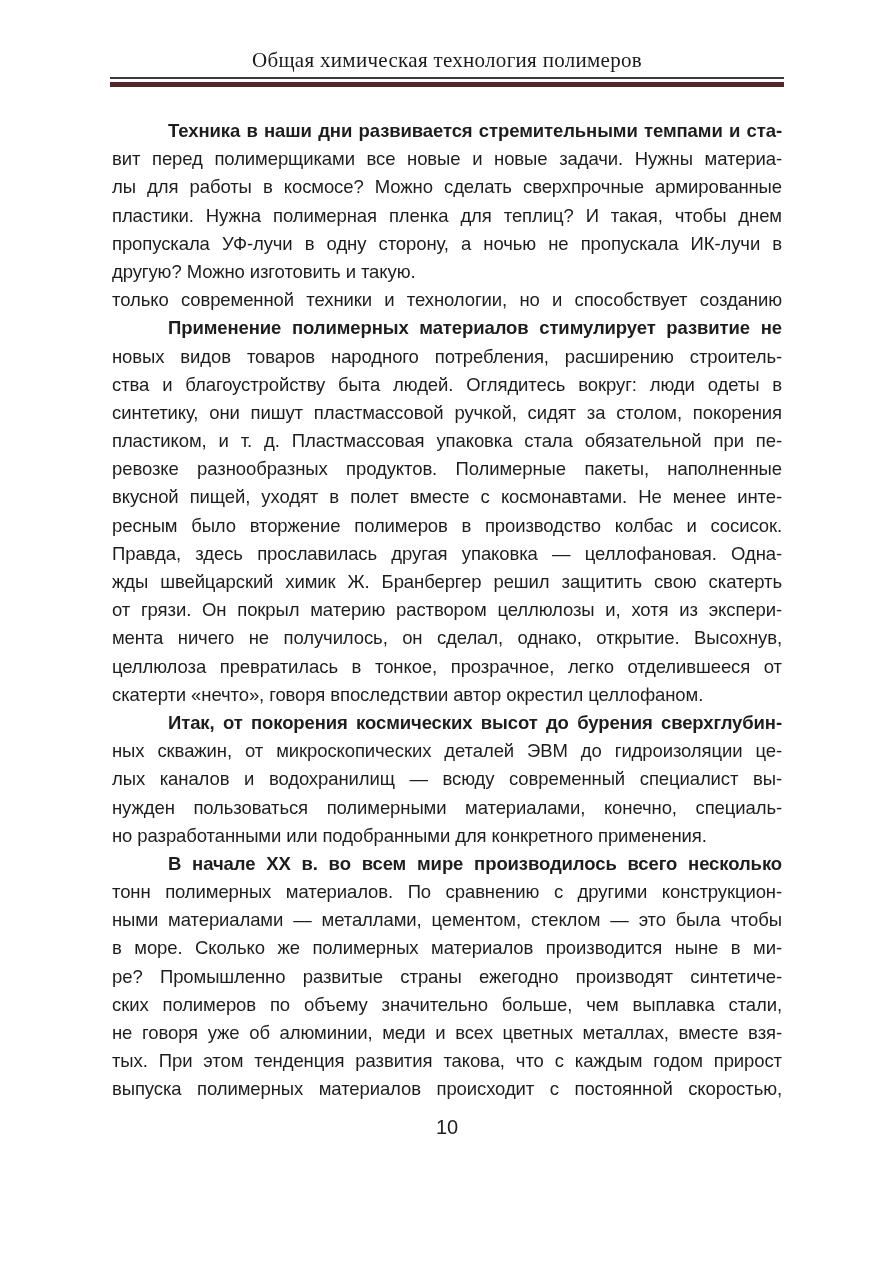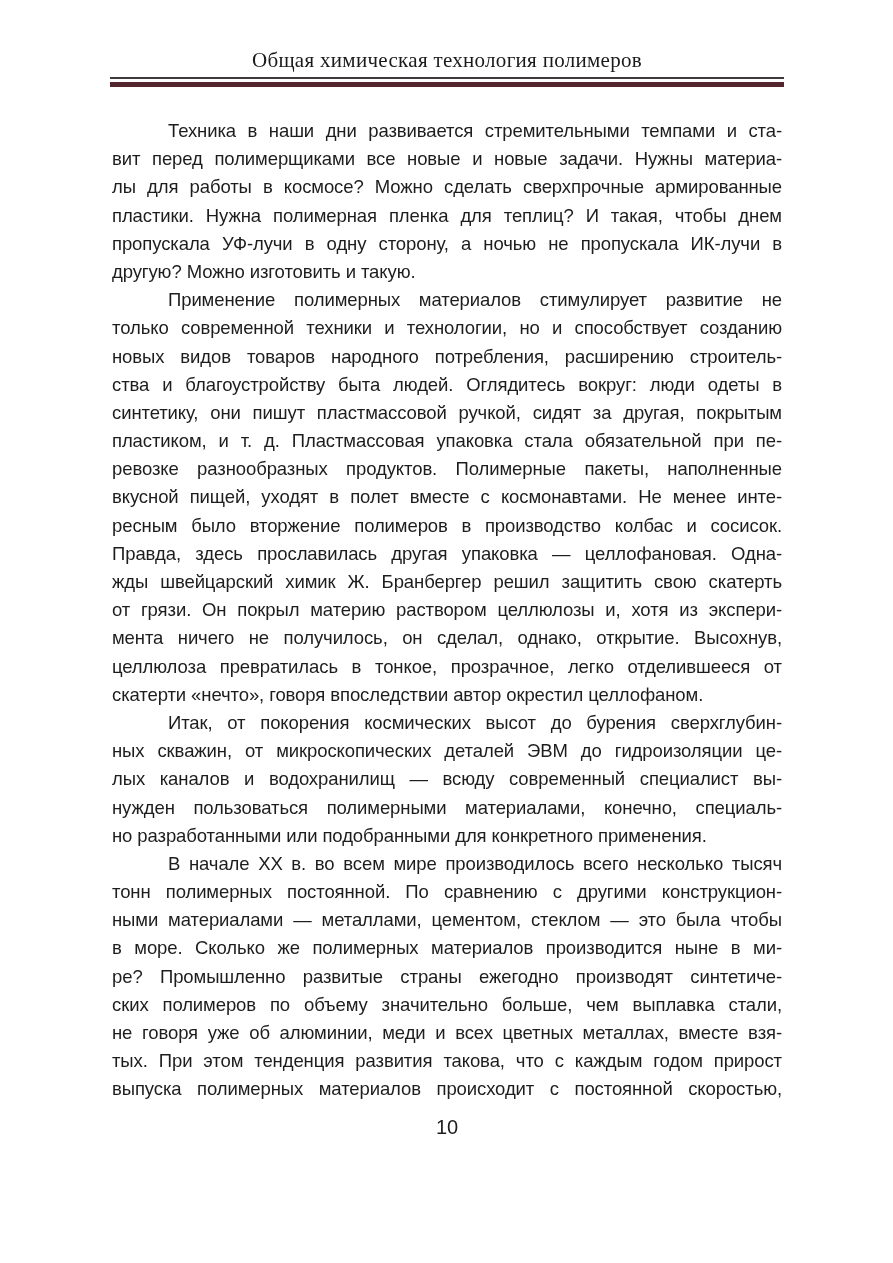"Техника в наши дни развивается" .line.first { font-weight: none -> bold }
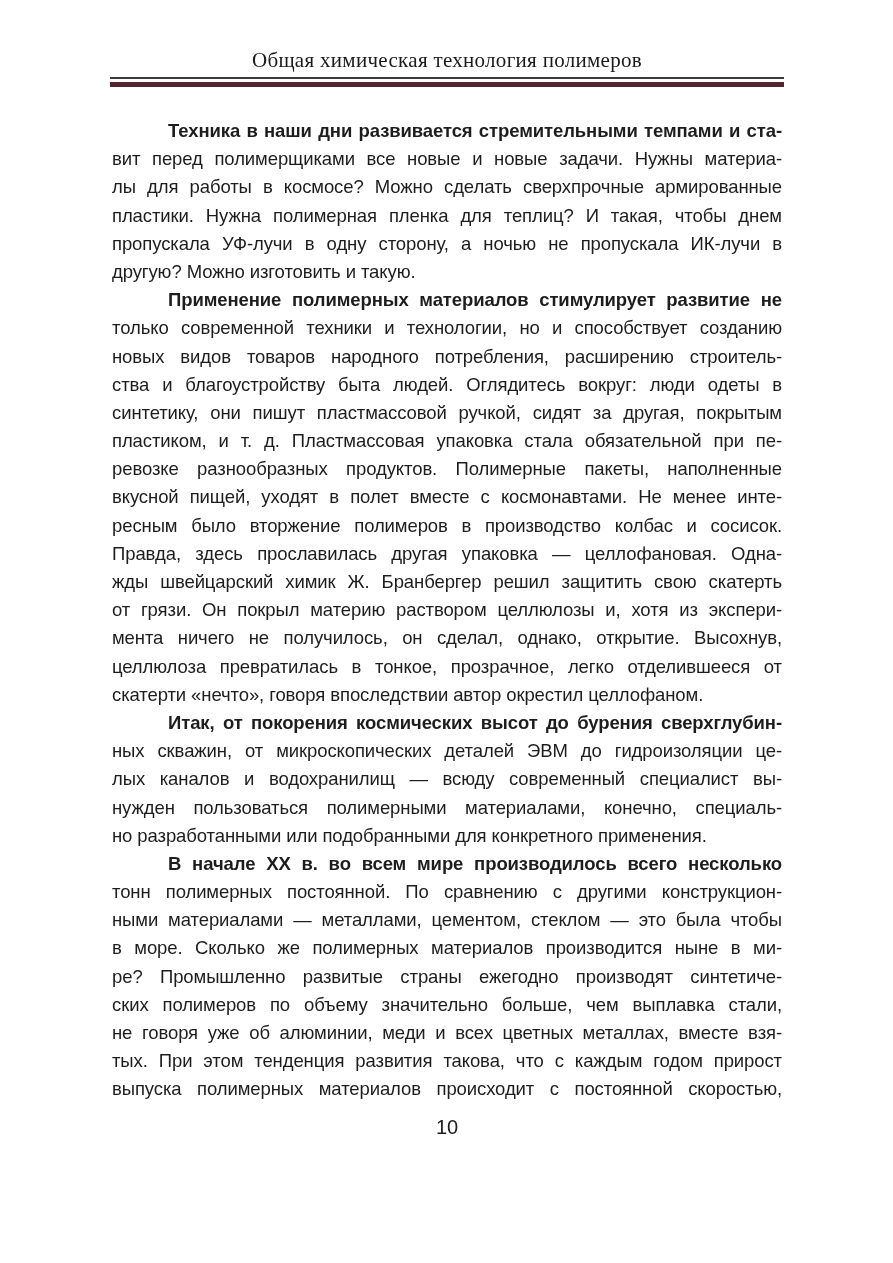"Применение полимерных материалов" div.line { order: before "только современной техники и технологии," -> after "только современной техники и технологии," }
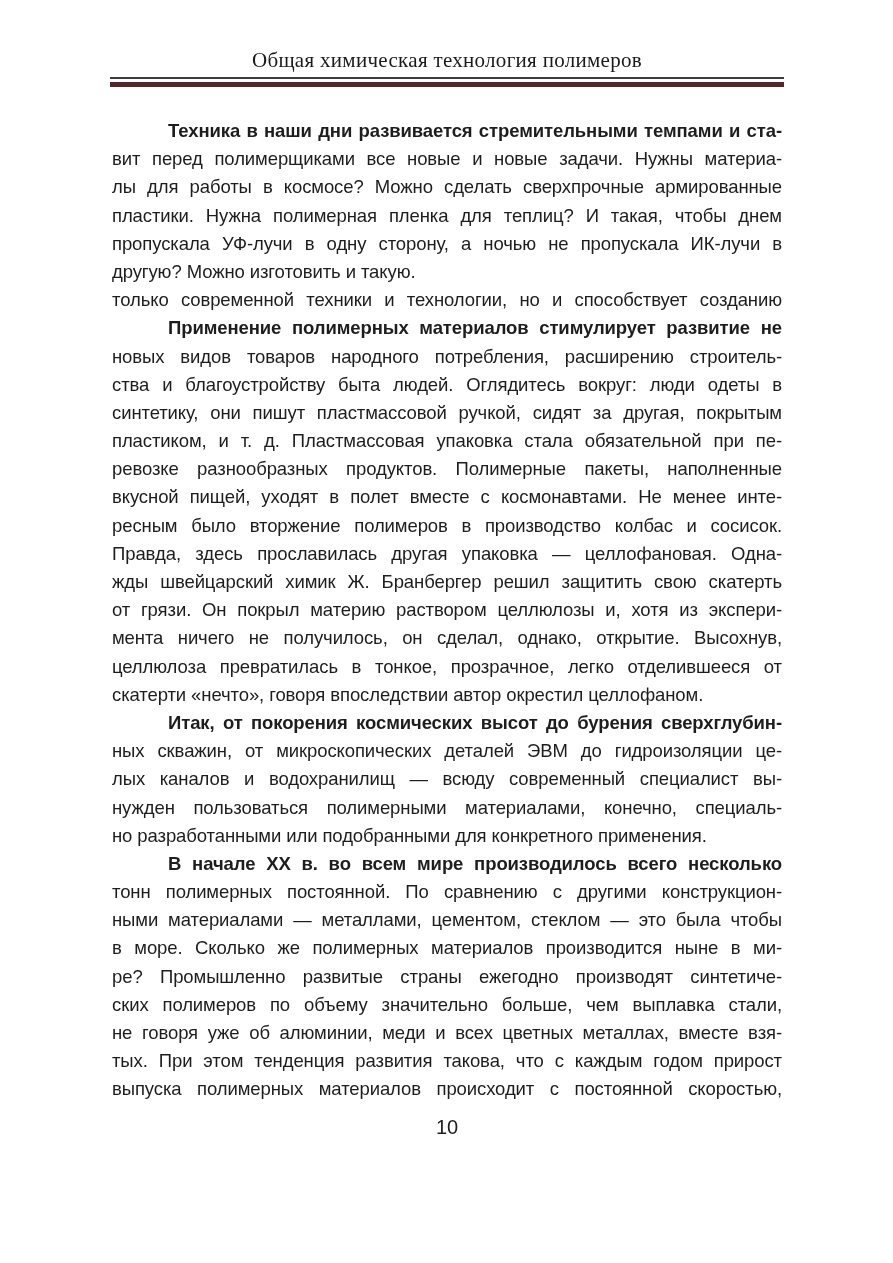"синтетику, они пишут пластмассовой" div.line { text: другая, покрытым -> столом, покорения }
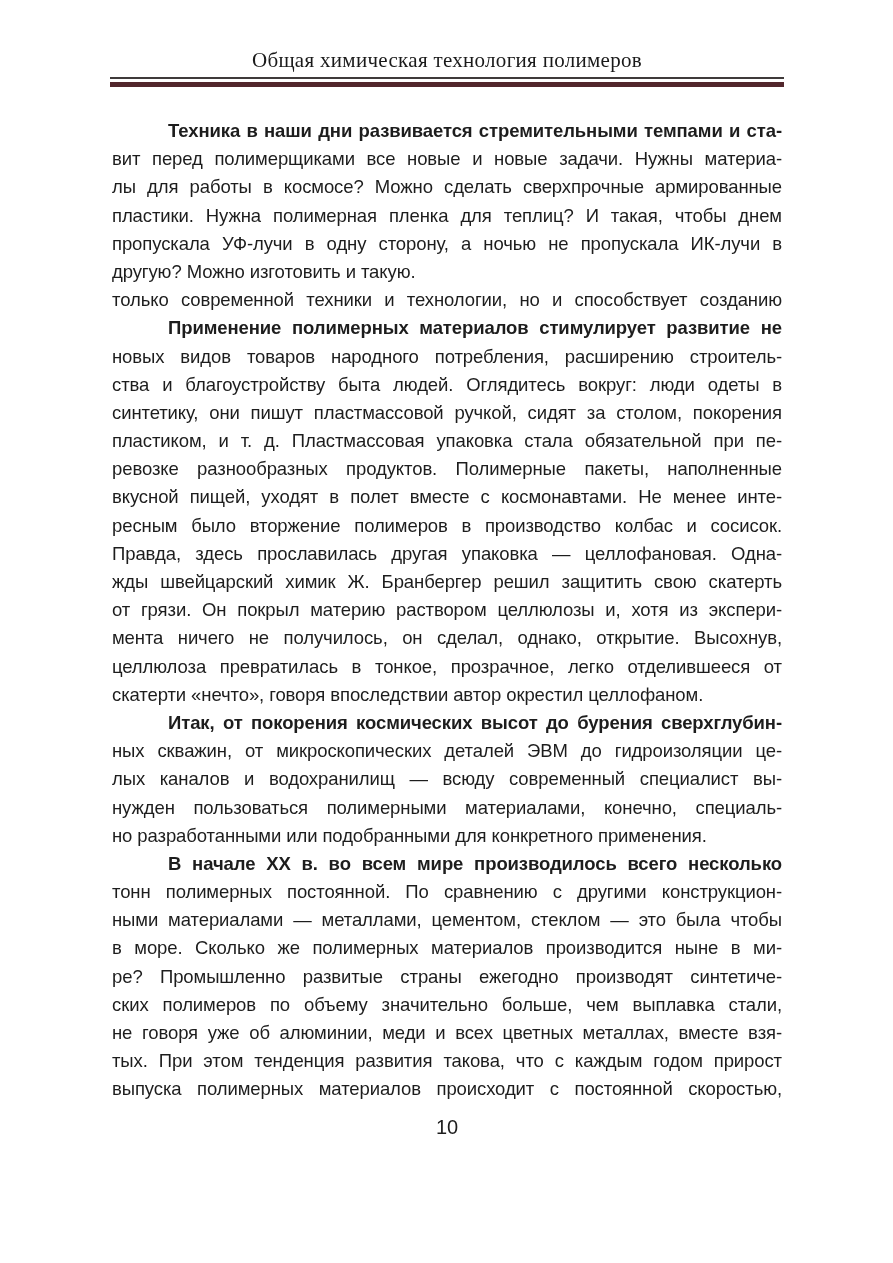"тонн полимерных постоянной. По сравнению" div.line { text: постоянной -> материалов }
